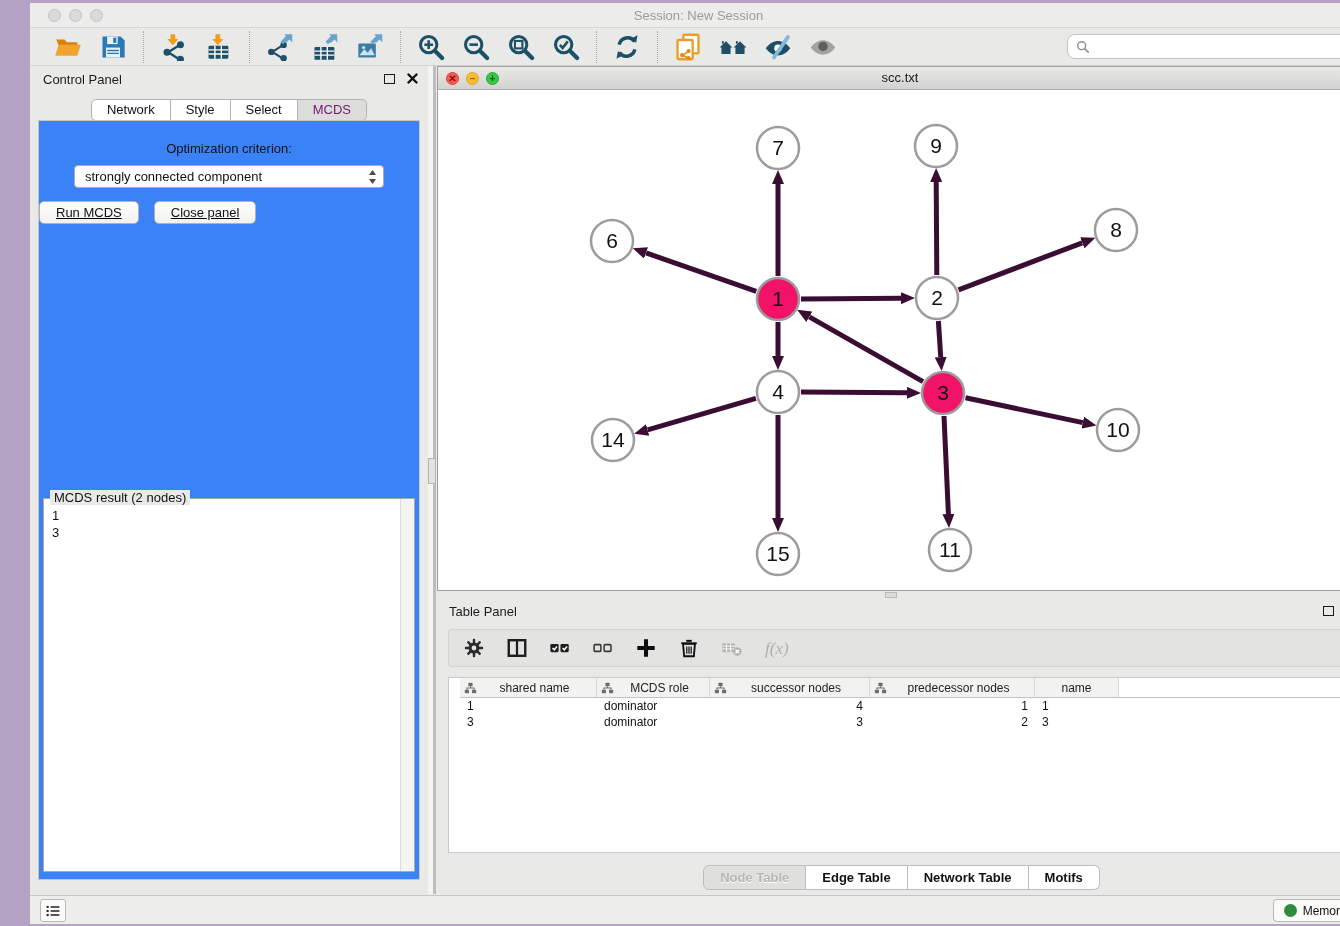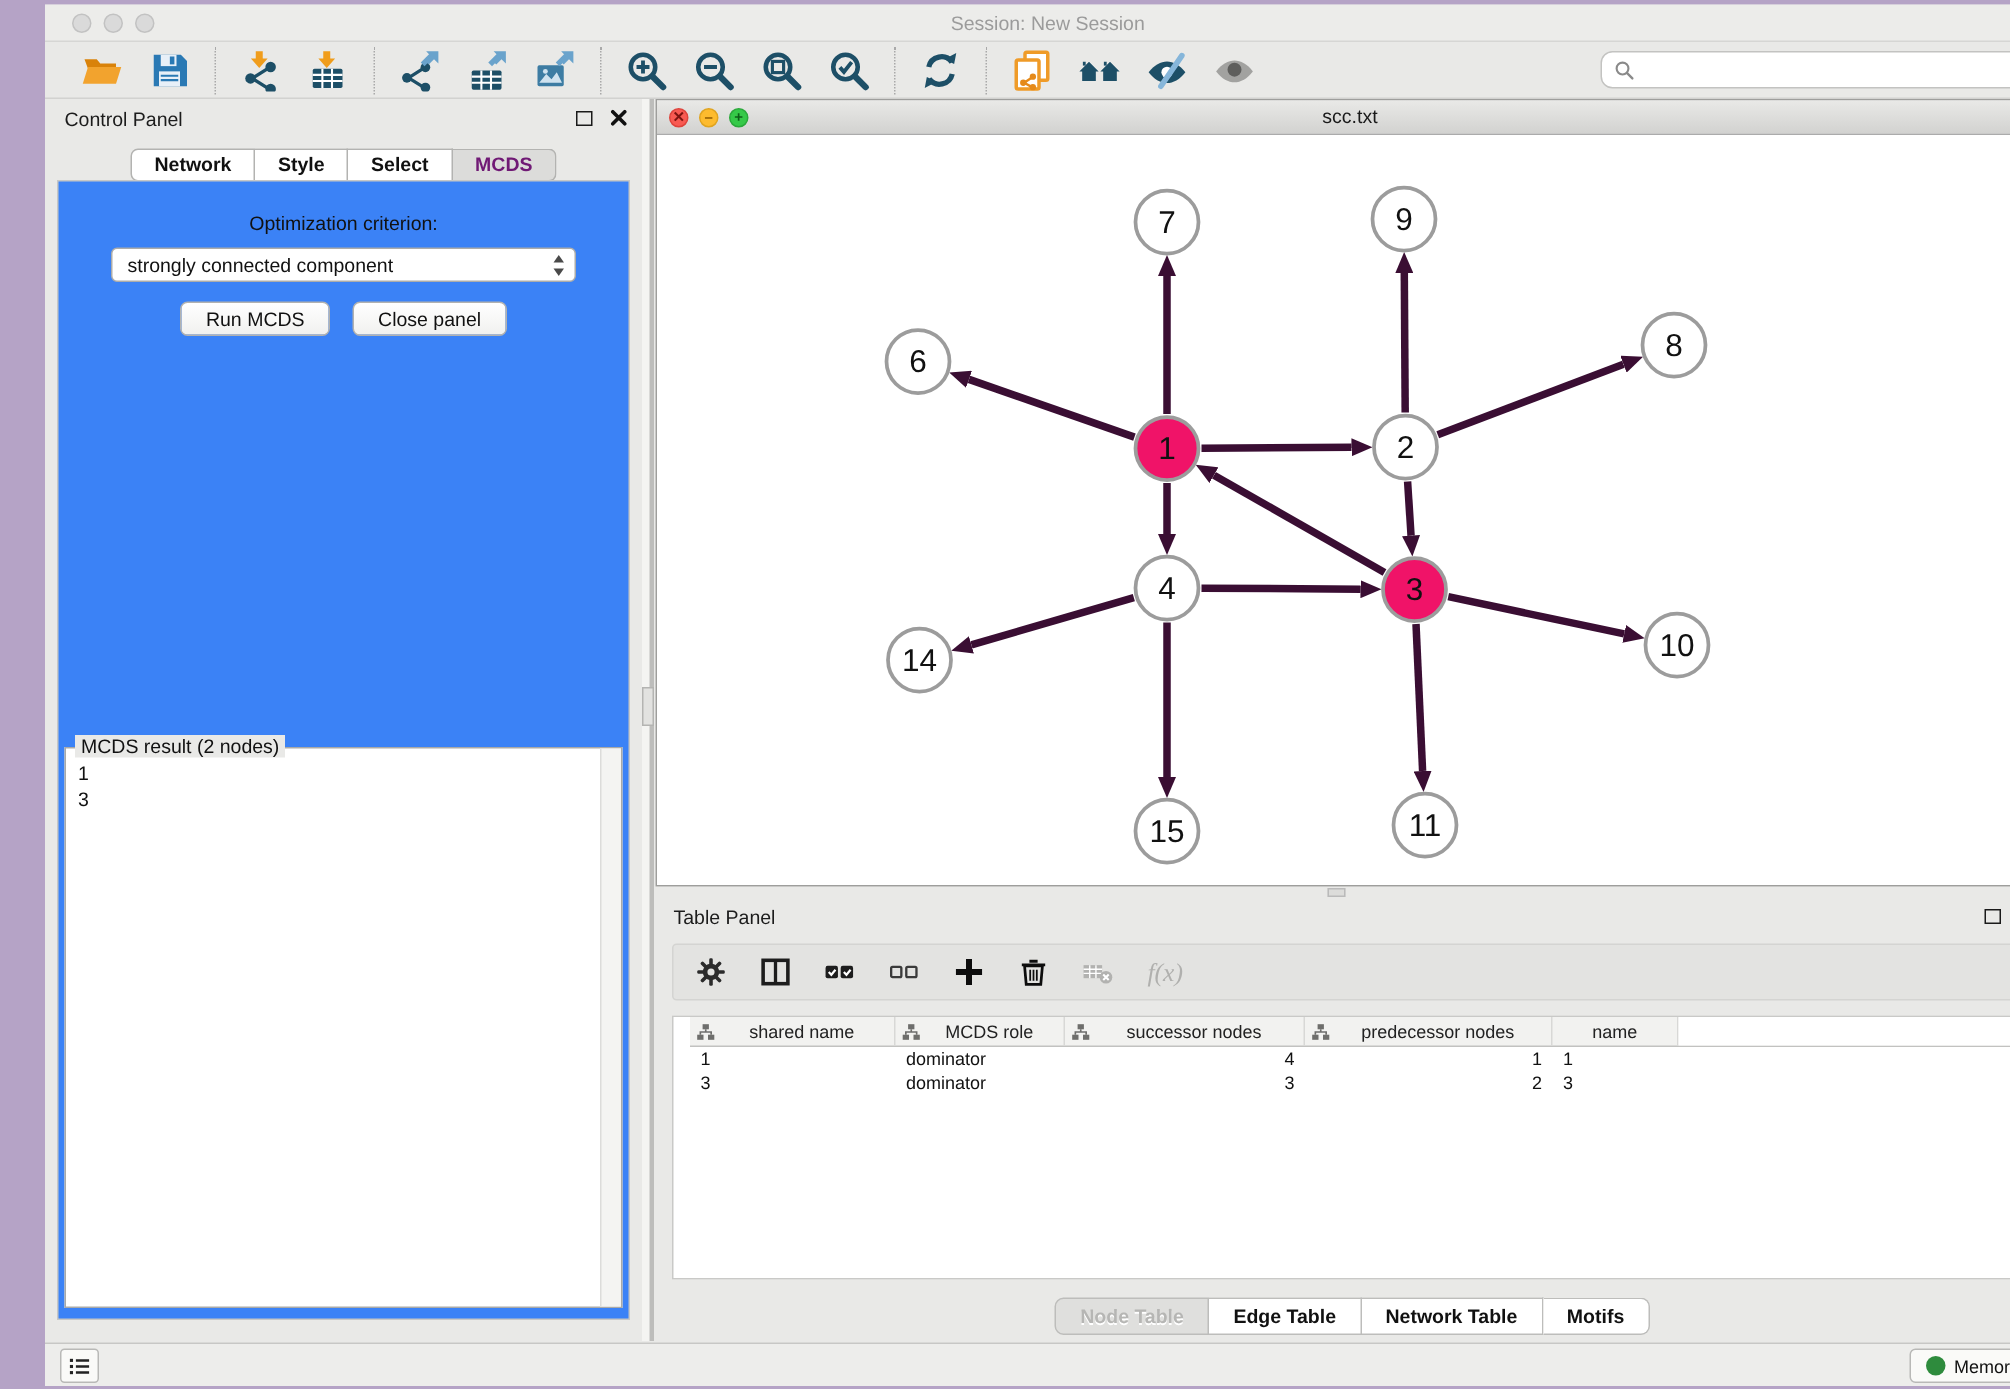"Network" .cp-tab { font-weight: bold -> none }
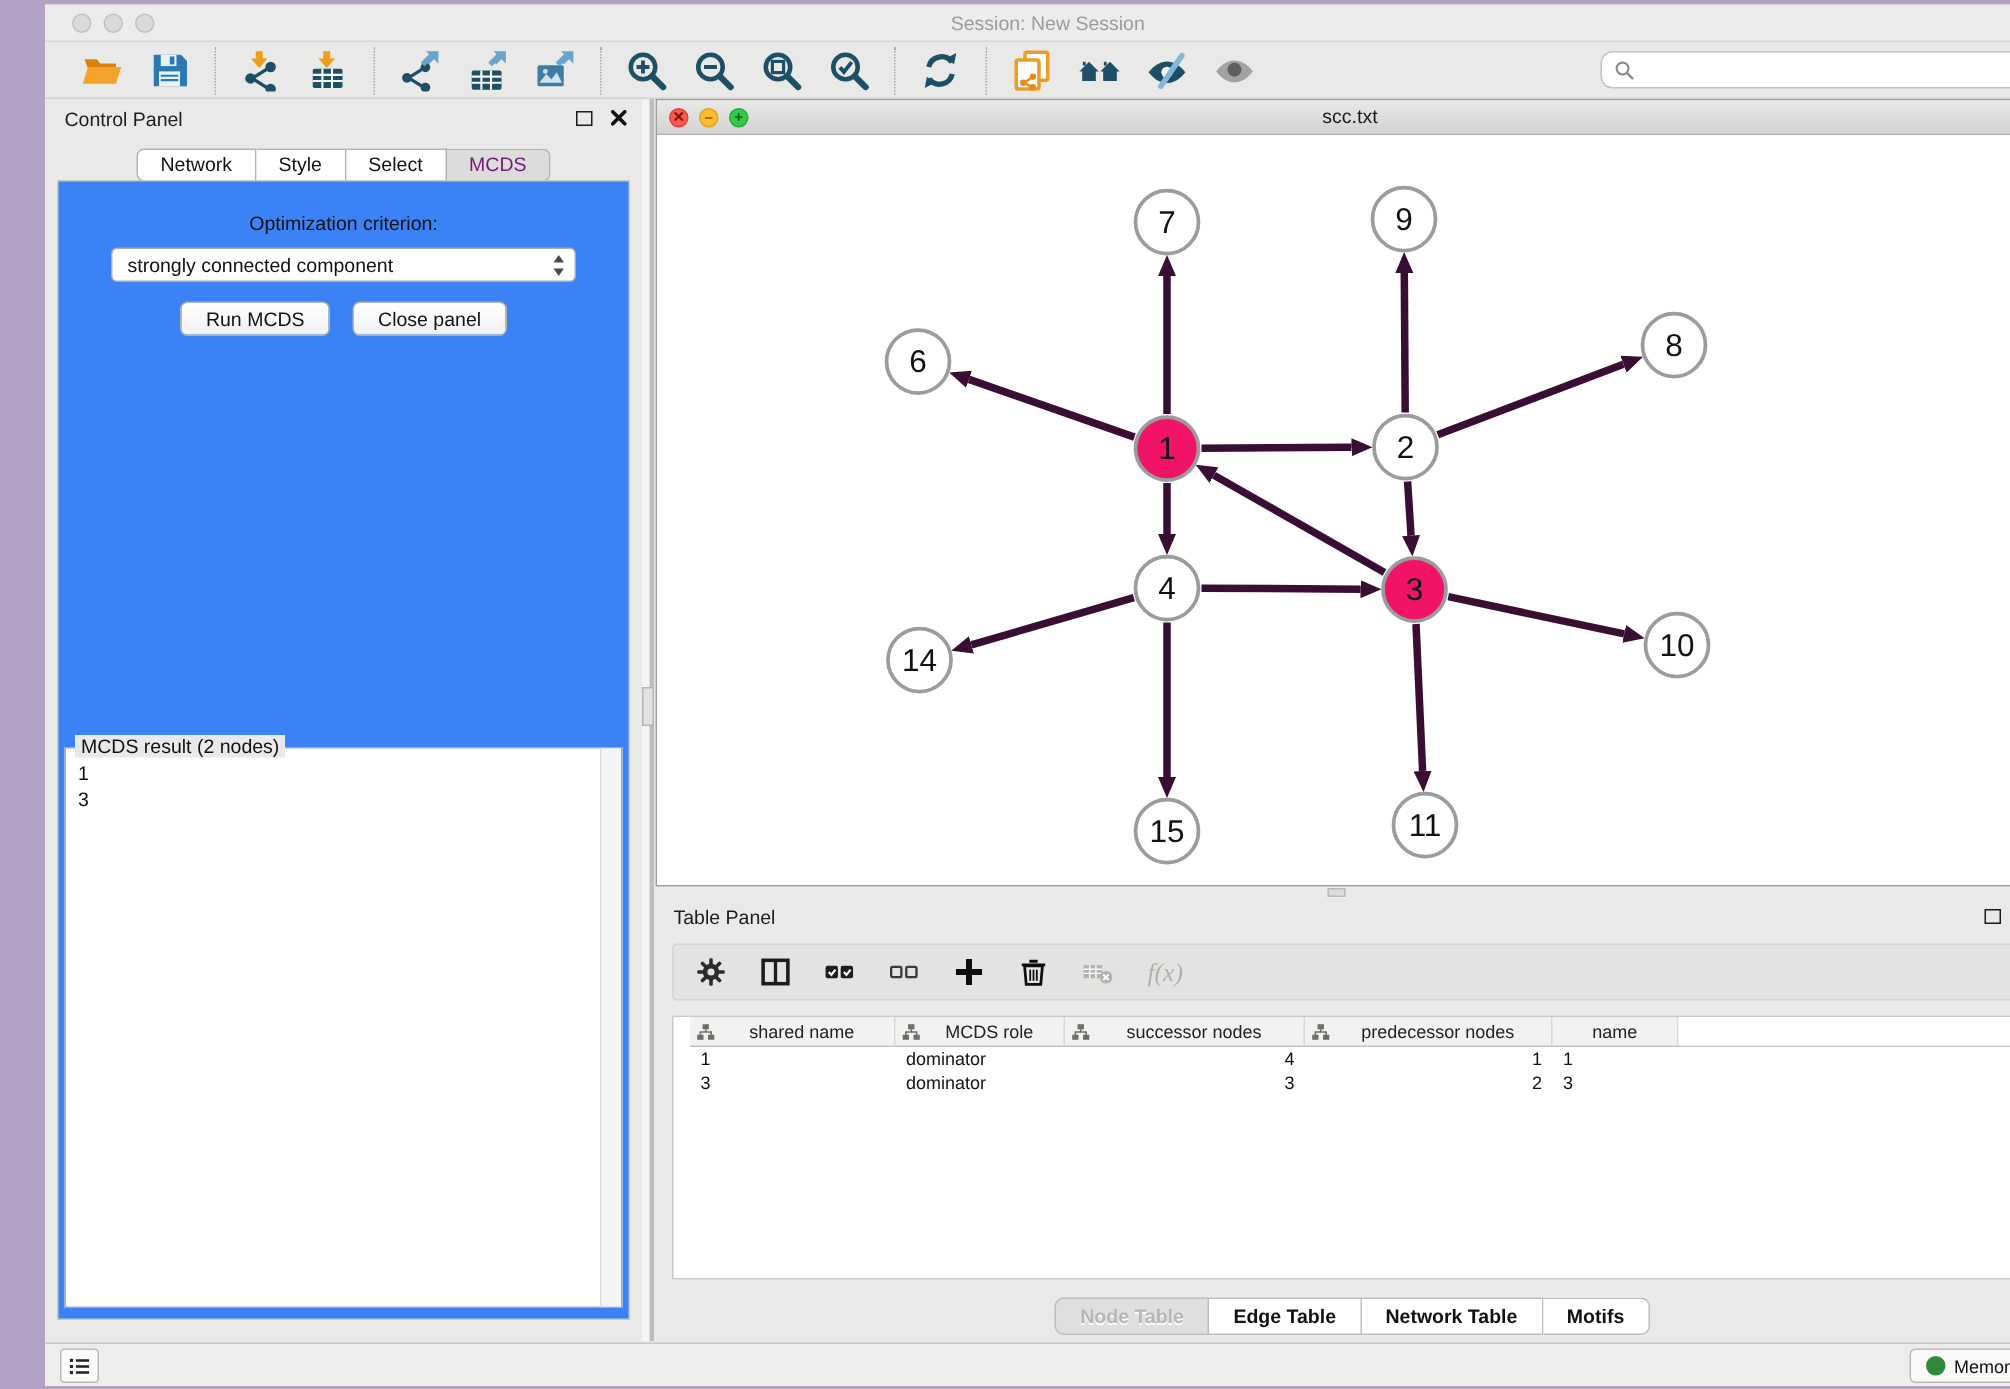"Run MCDS" .btn-row { justify-content: center -> none; text-decoration: none -> underline }
